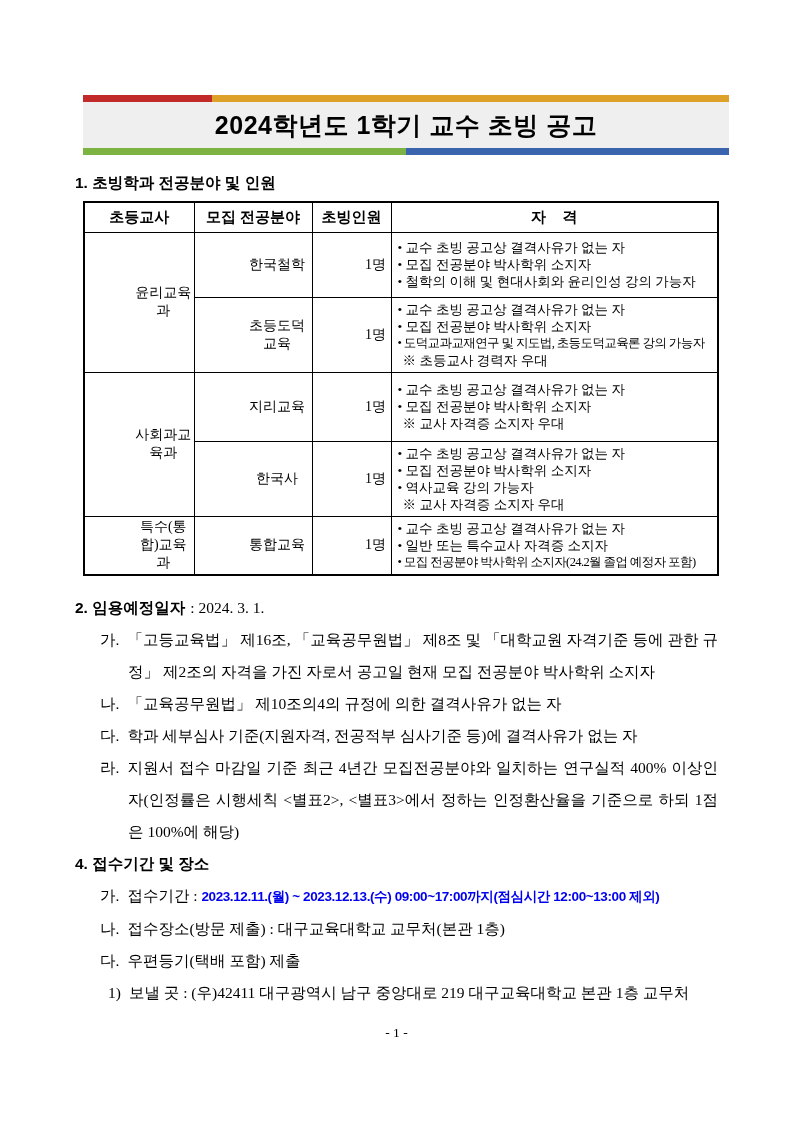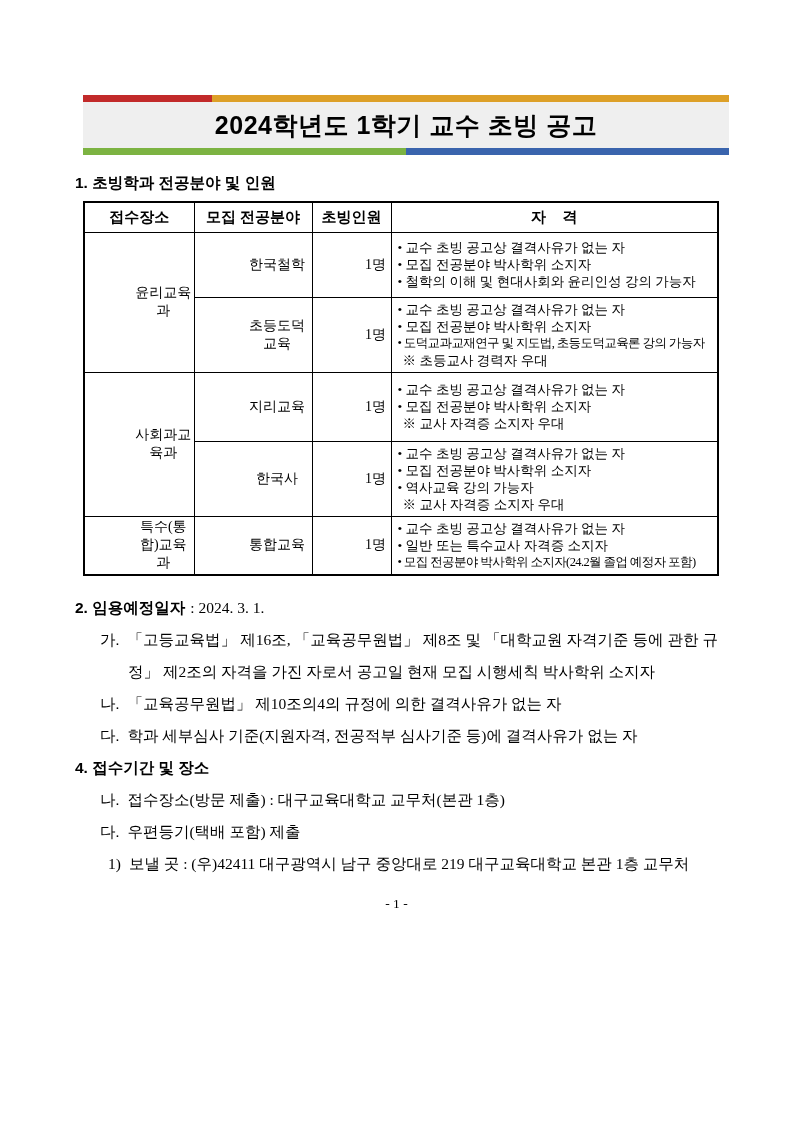"접수장소" th { text: 접수장소 -> 초등교사 }
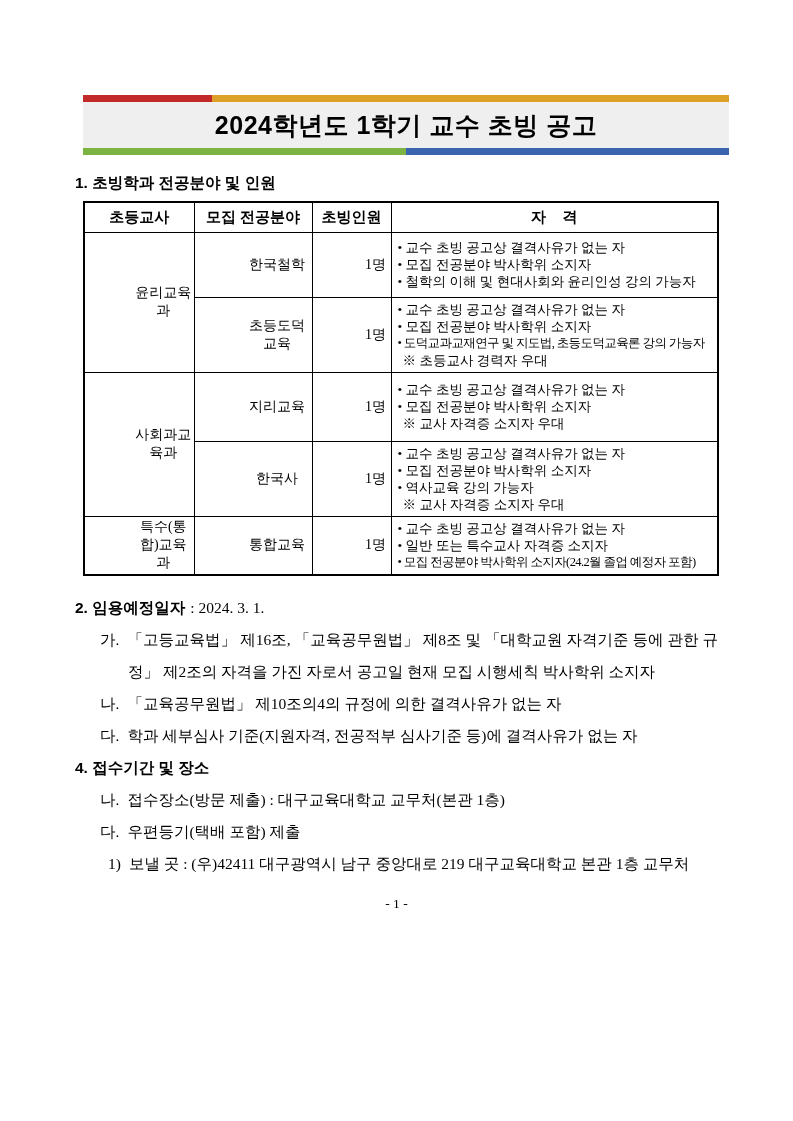"「고등교육법」 제16조, 「교육공무원법」 제8조 및" span { text: 시행세칙 -> 전공분야 }
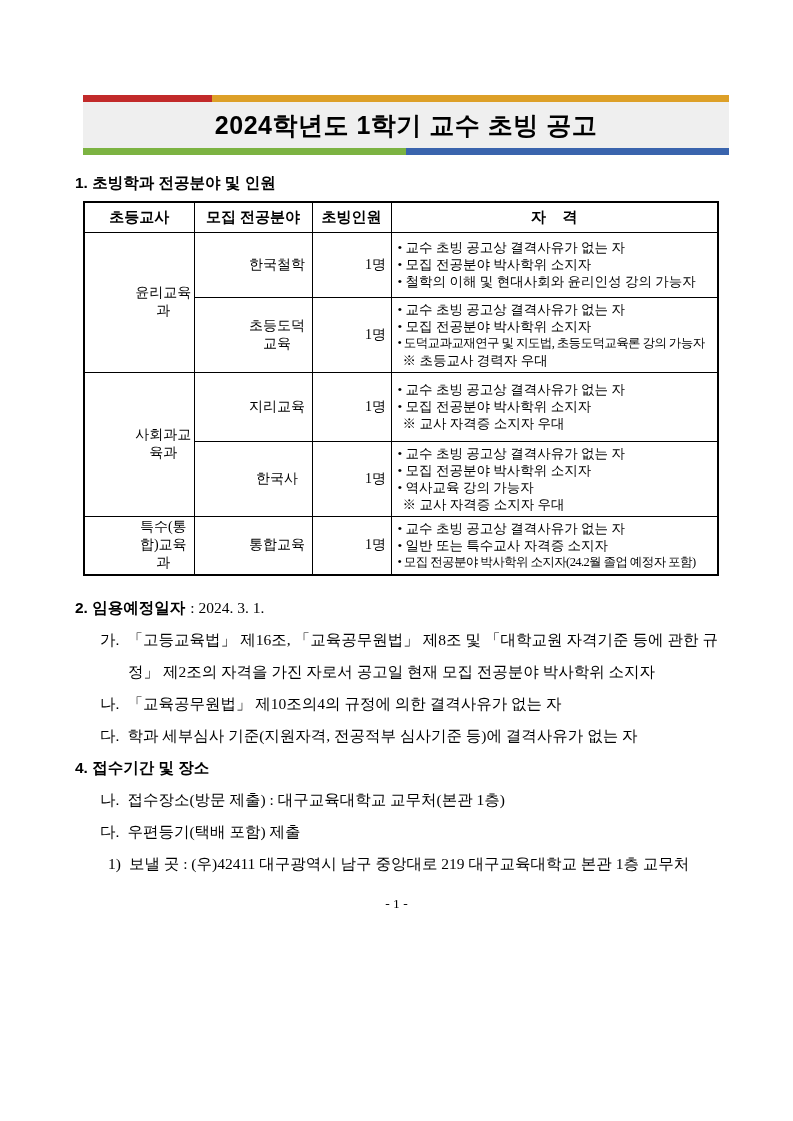"라. 지원서 접수 마감일 기준" p.s-item { html: none -> <p><span>라.</span><span>지원서 접수 마감일 기준 최근 4년간 모집전공분야와 일치하는 연구실적 400% 이상인 자(인정률은 시행세칙 &lt;별표2&gt;, &lt;별표3&gt;에서 정하는 인정환산율을 기준으로 하되 1점은 100%에 해당)</span></p> }
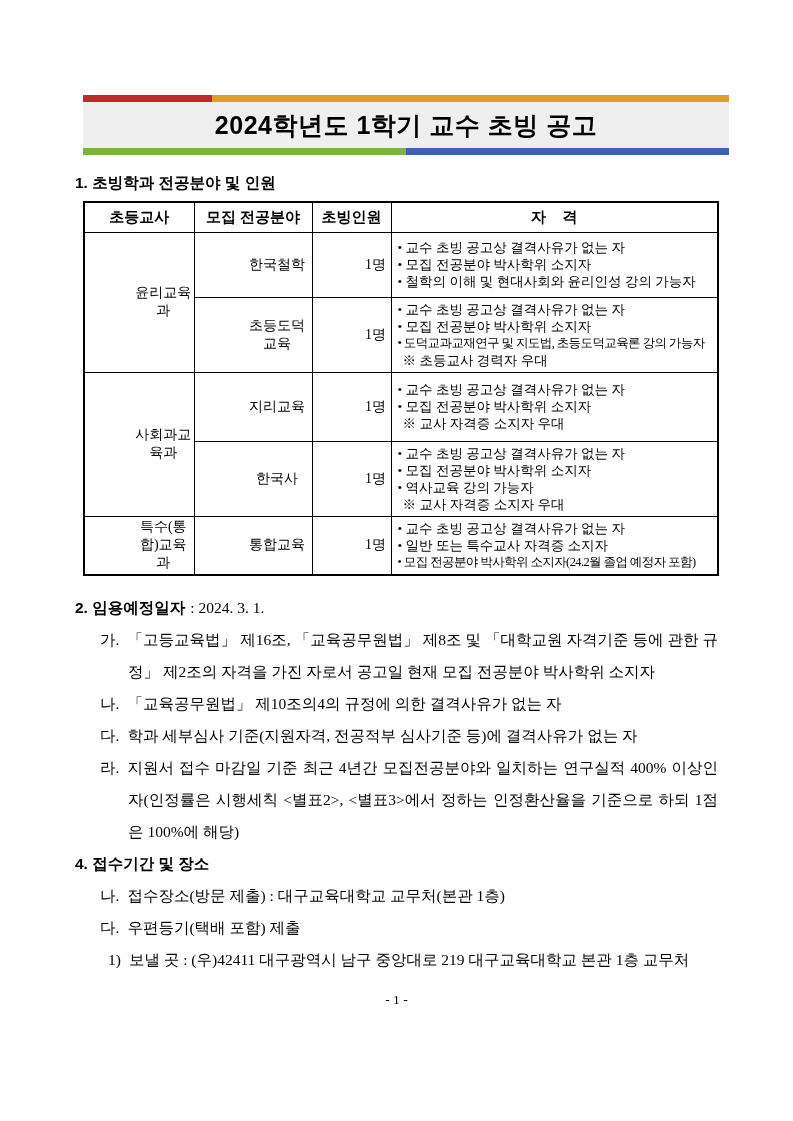"가. 접수기간 : 2023.12.11.(월) ~" p.s-item { html: none -> <p><span>가.</span><span>접수기간 : </span><span>2023.12.11.(월) ~ 2023.12.13.(수) 09:00~17:00까지(점심시간 12:00~13:00 제외)</span></p> }
